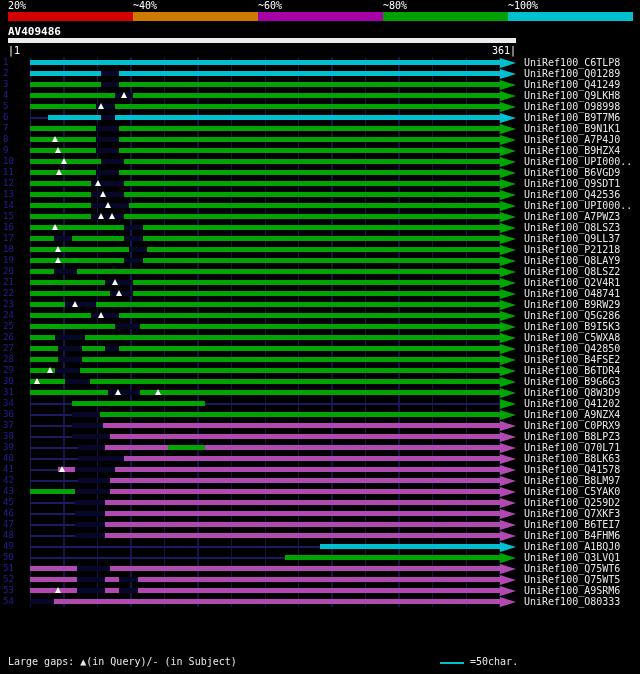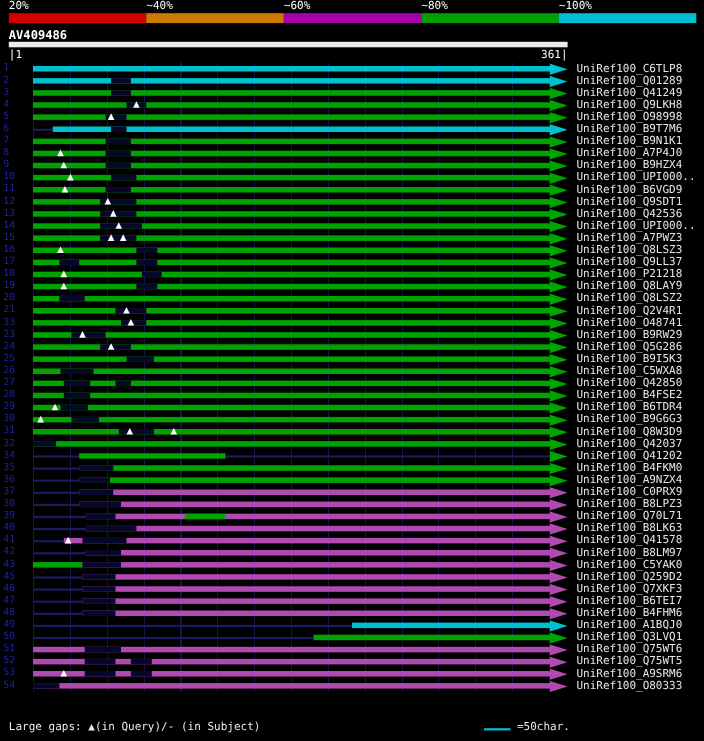"33" span.rank { text: 33 -> 22 }
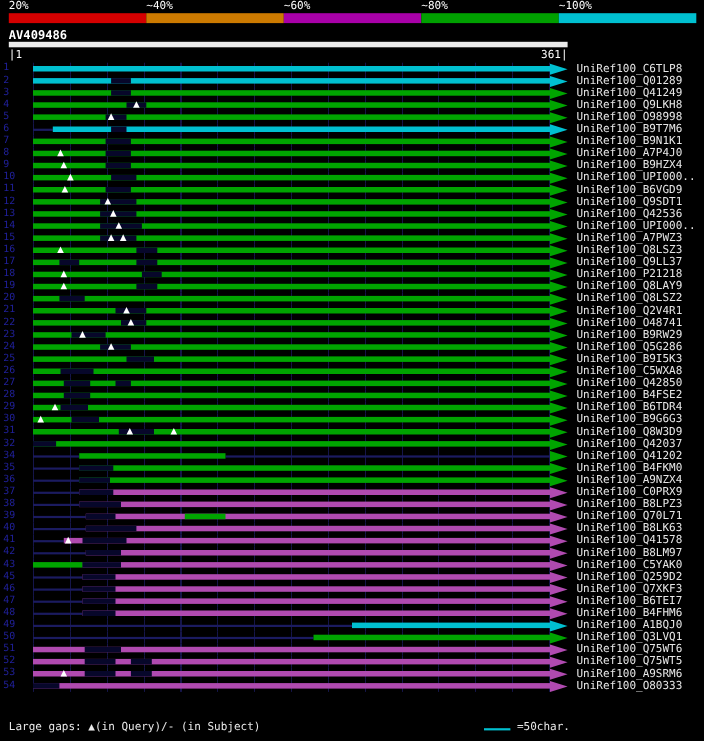"32" div.hit-row { html: <div> <span>32</span> <div> <div></div> <div></div> <div></div> </div> <span>UniRef100_Q42037</span> </div> -> none }
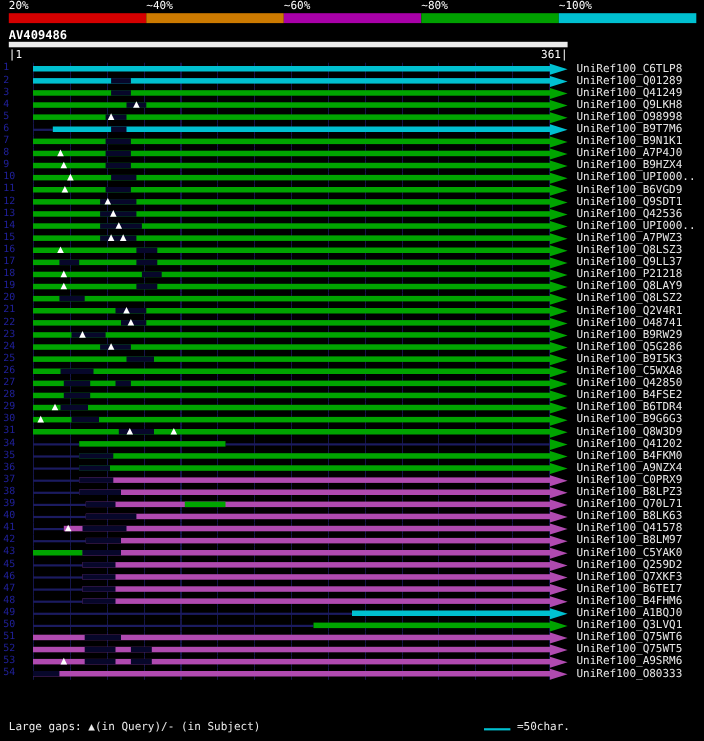"35" div.hit-row { html: <div> <span>35</span> <div> <div></div> <div></div> <div></div> <div></div> </div> <span>UniRef100_B4FKM0</span> </div> -> none }
